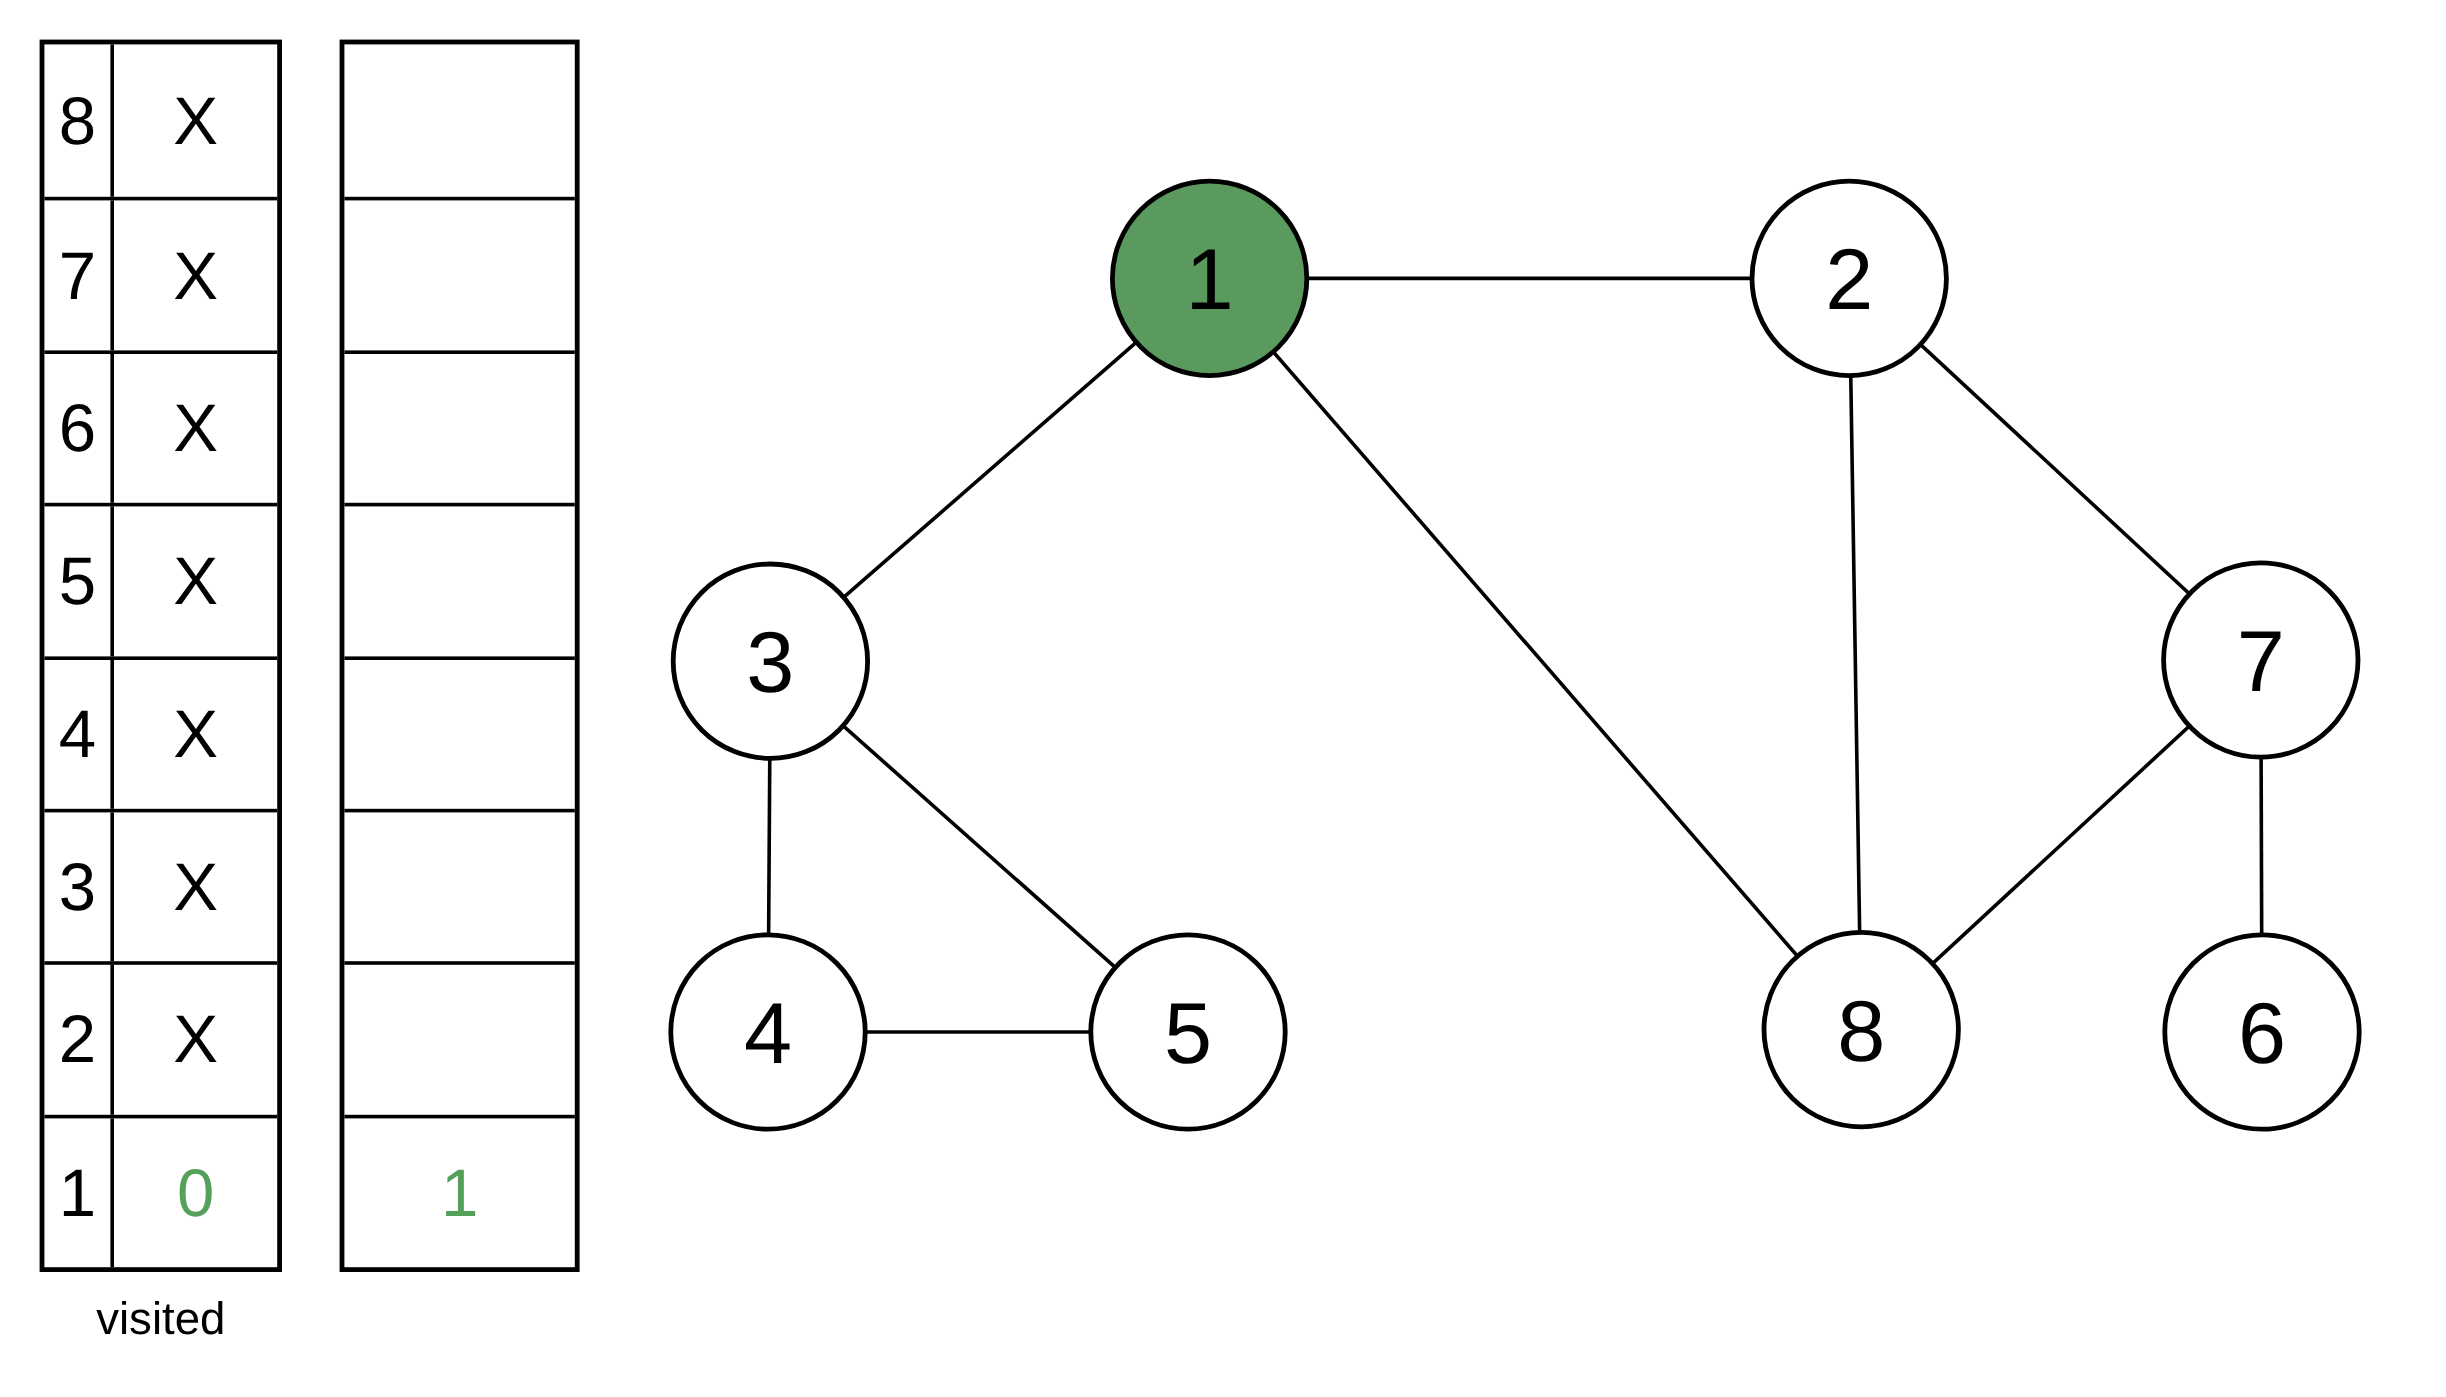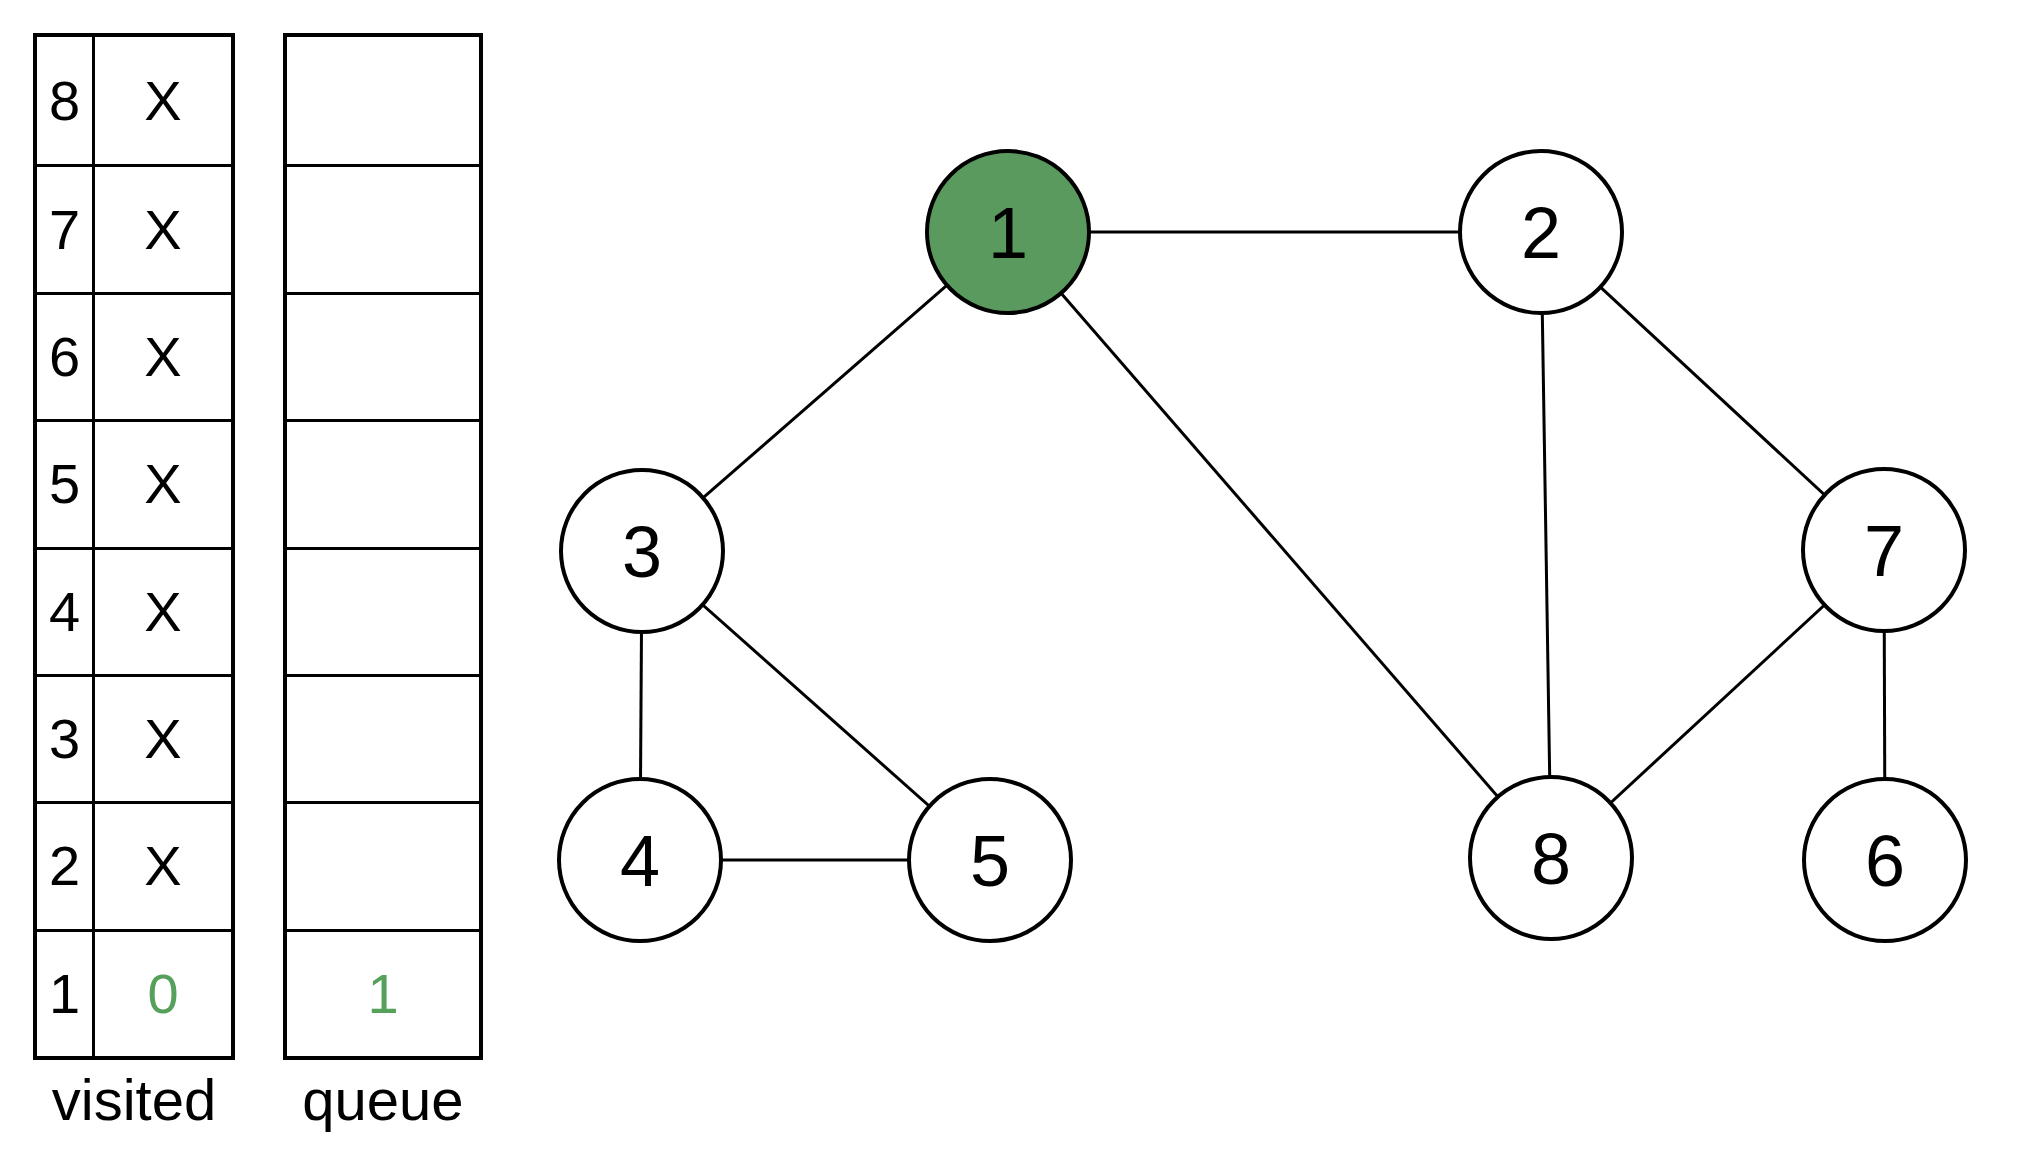"visited" .table-label { font-size: 58px -> 38px }
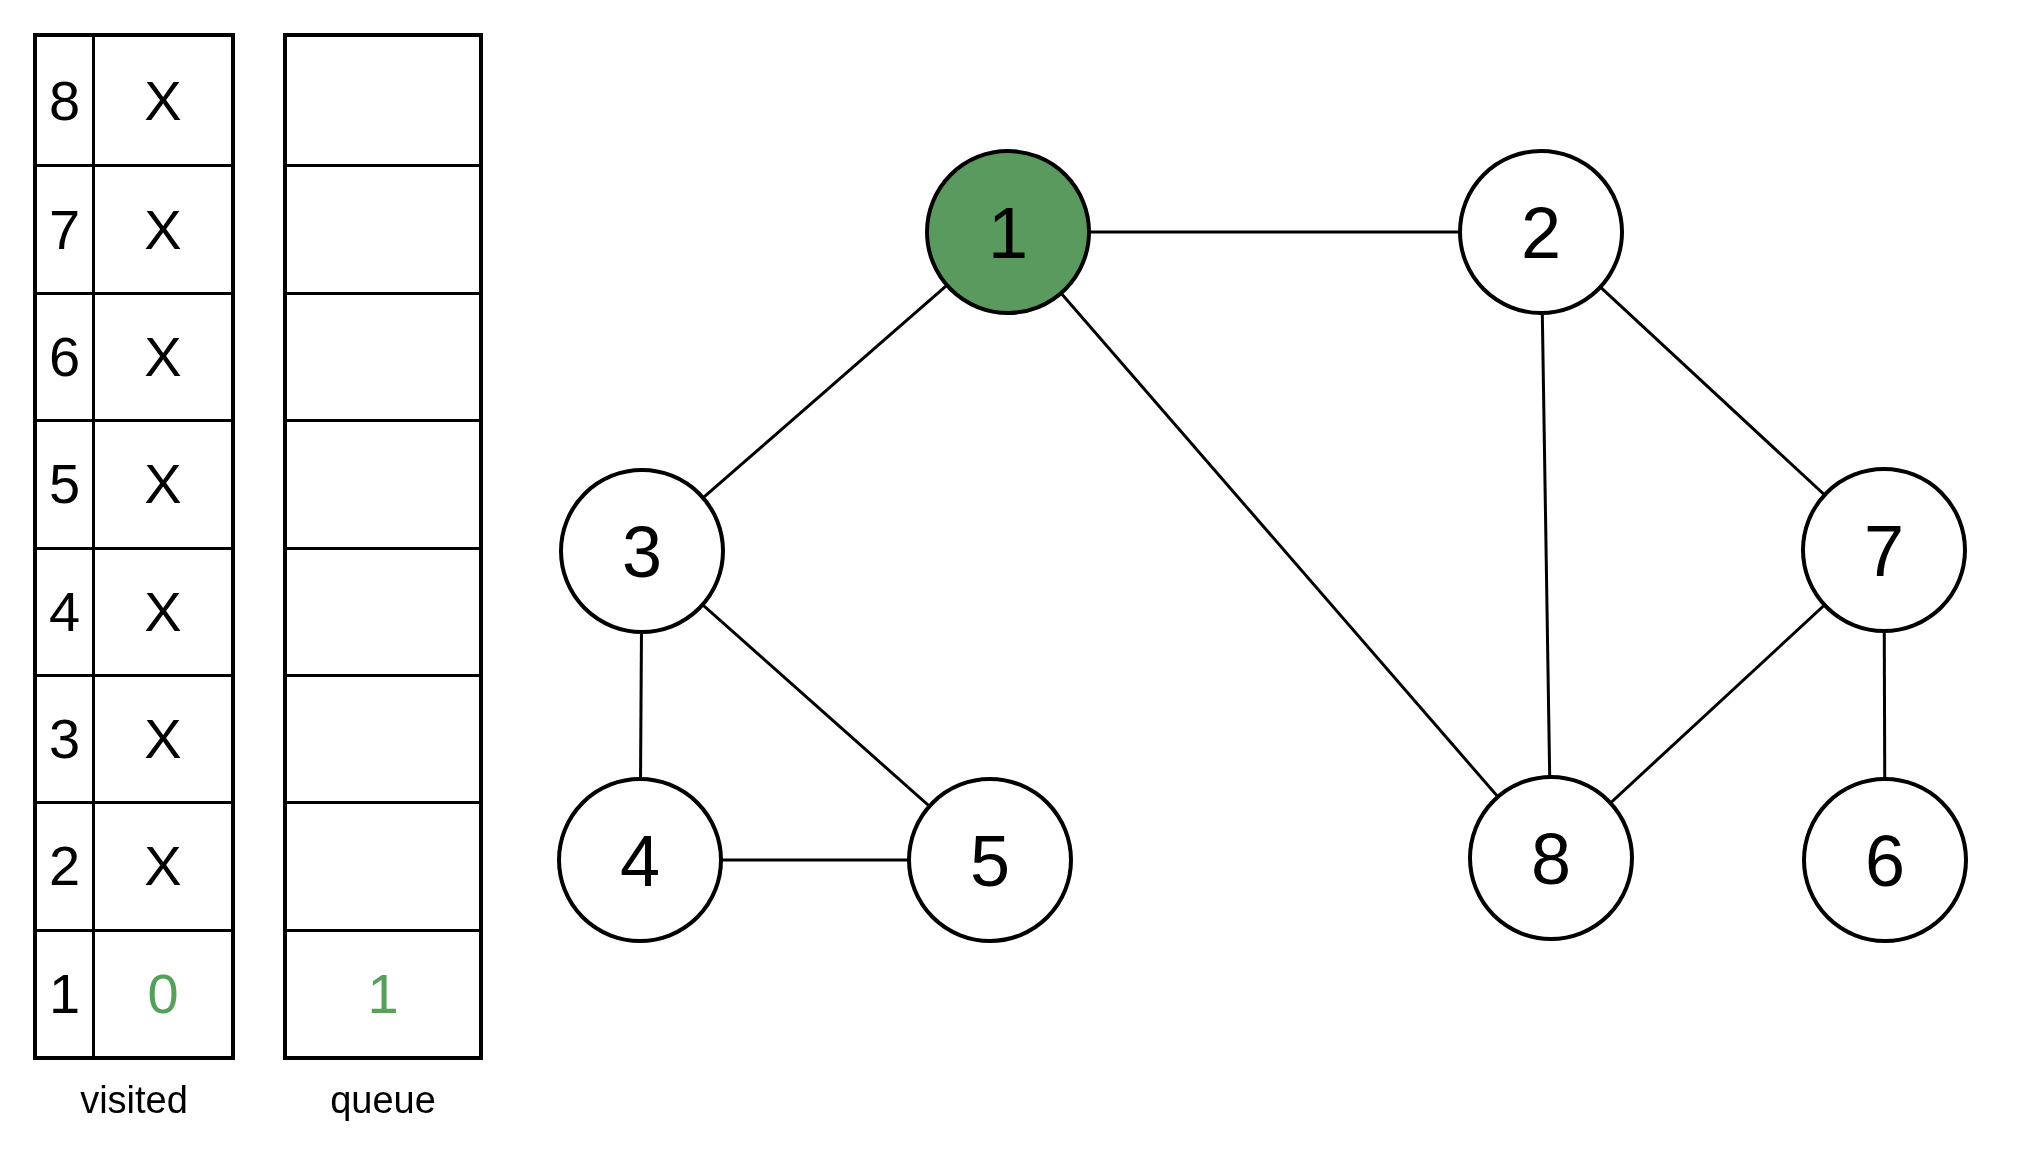"queue" div.table-label { html: <div>queue</div> -> none }
